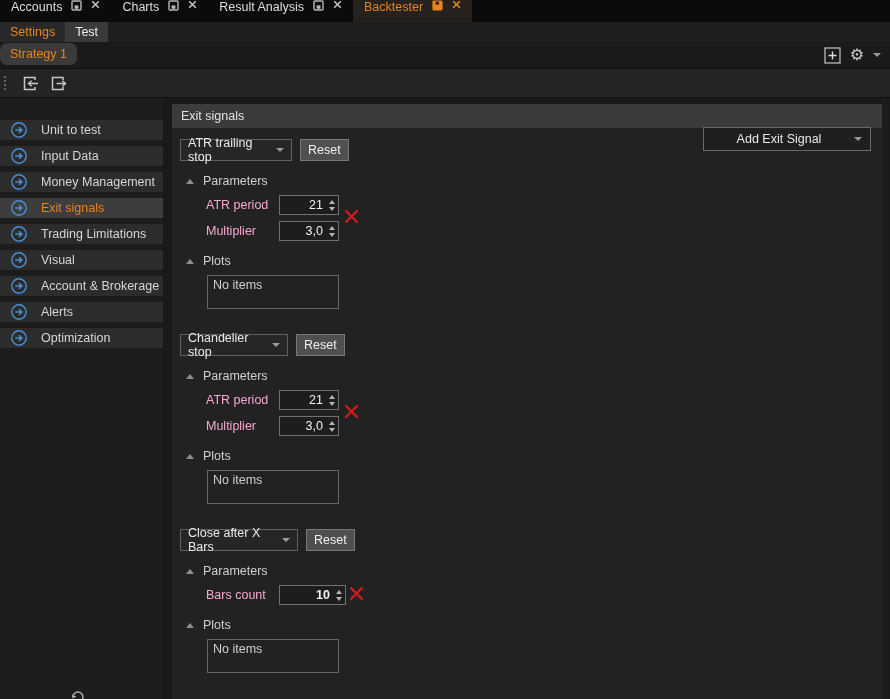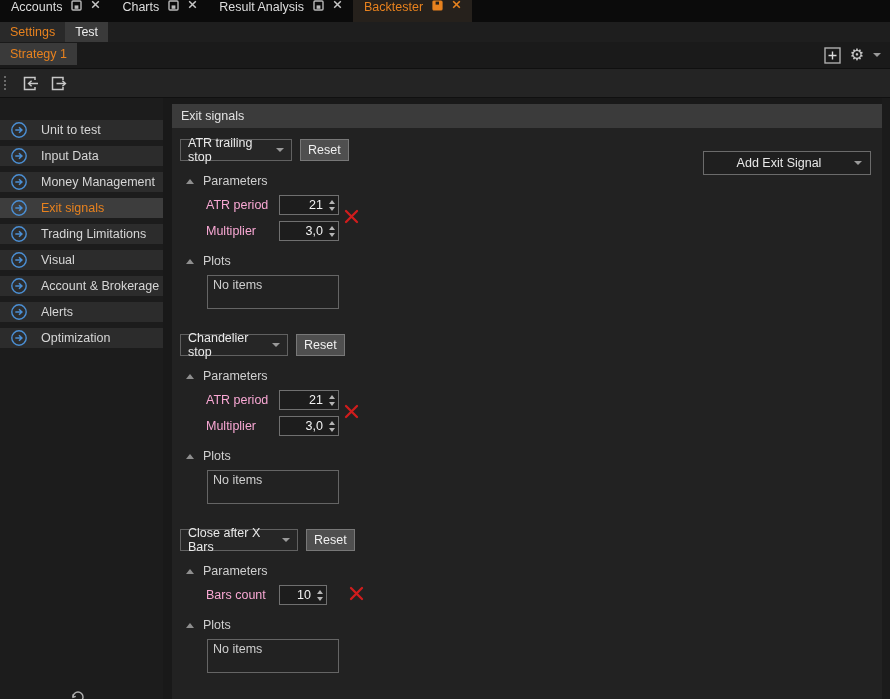"Strategy 1" .strategy-tab { border-radius: none -> 7px }
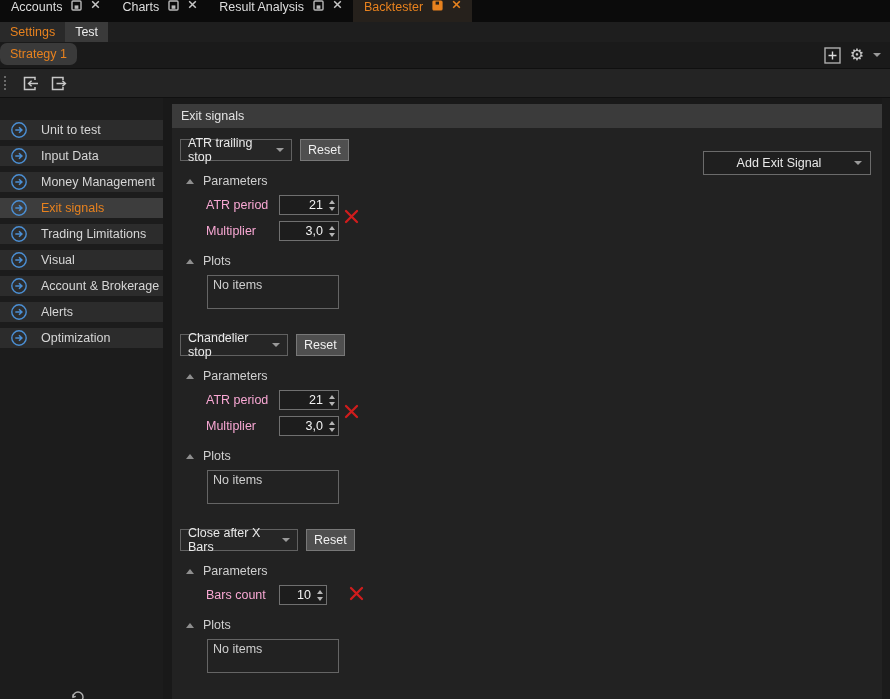"Add Exit Signal" .add-dd { top: 47px -> 23px }
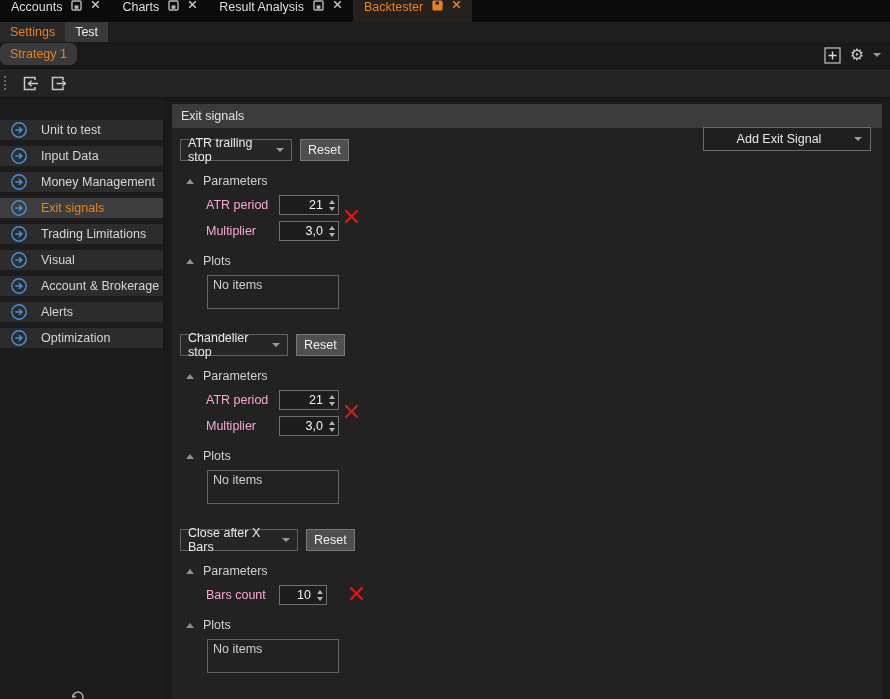"10" .num-input.w67 { font-weight: none -> bold; width: 48px -> 67px }
